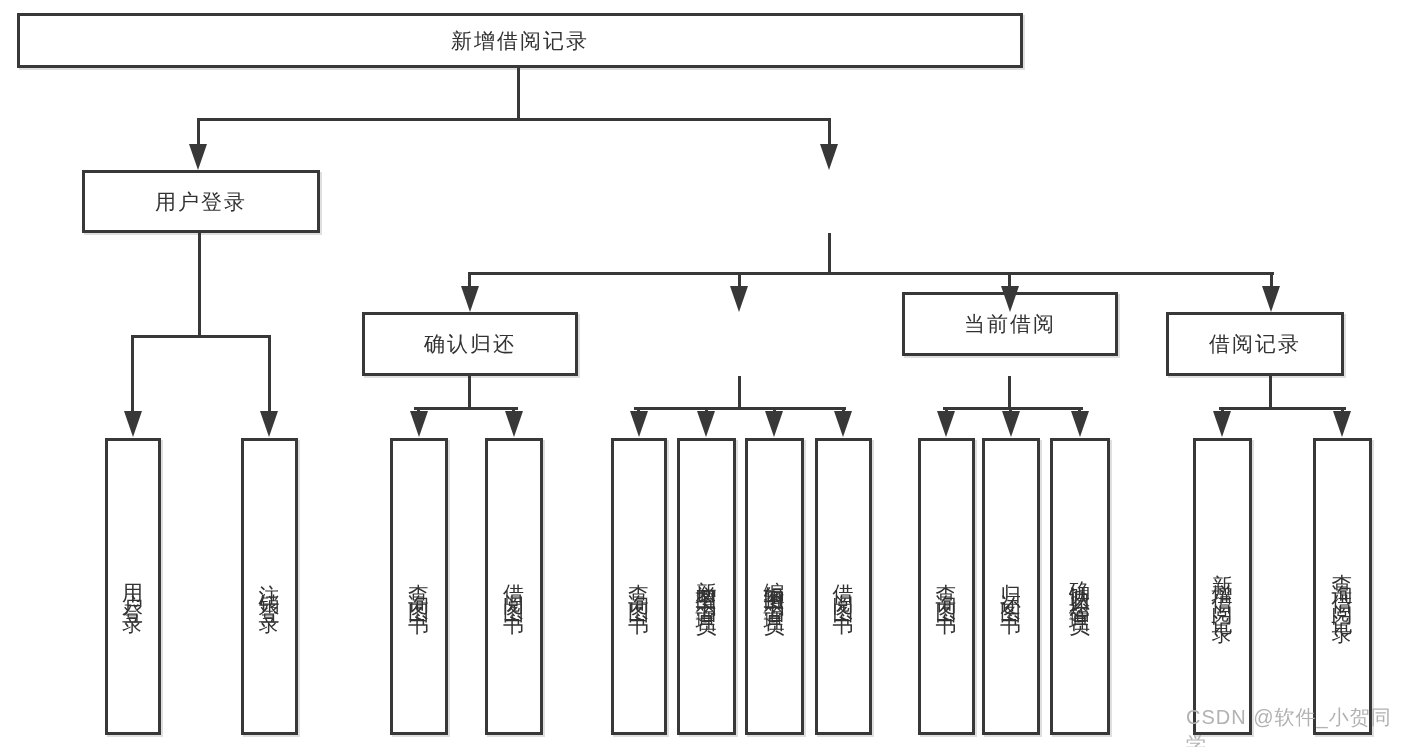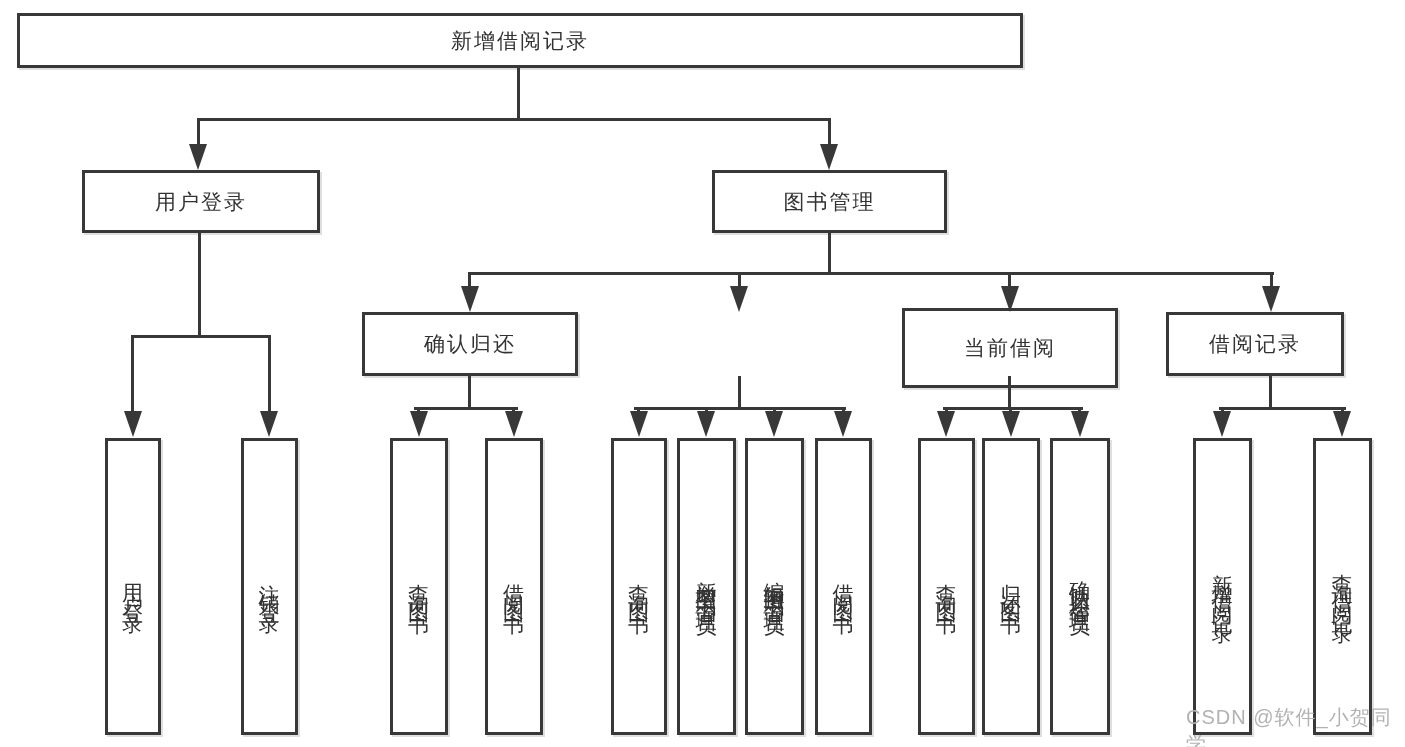"图书管理" div.node { html: <div>图书管理</div> -> none }
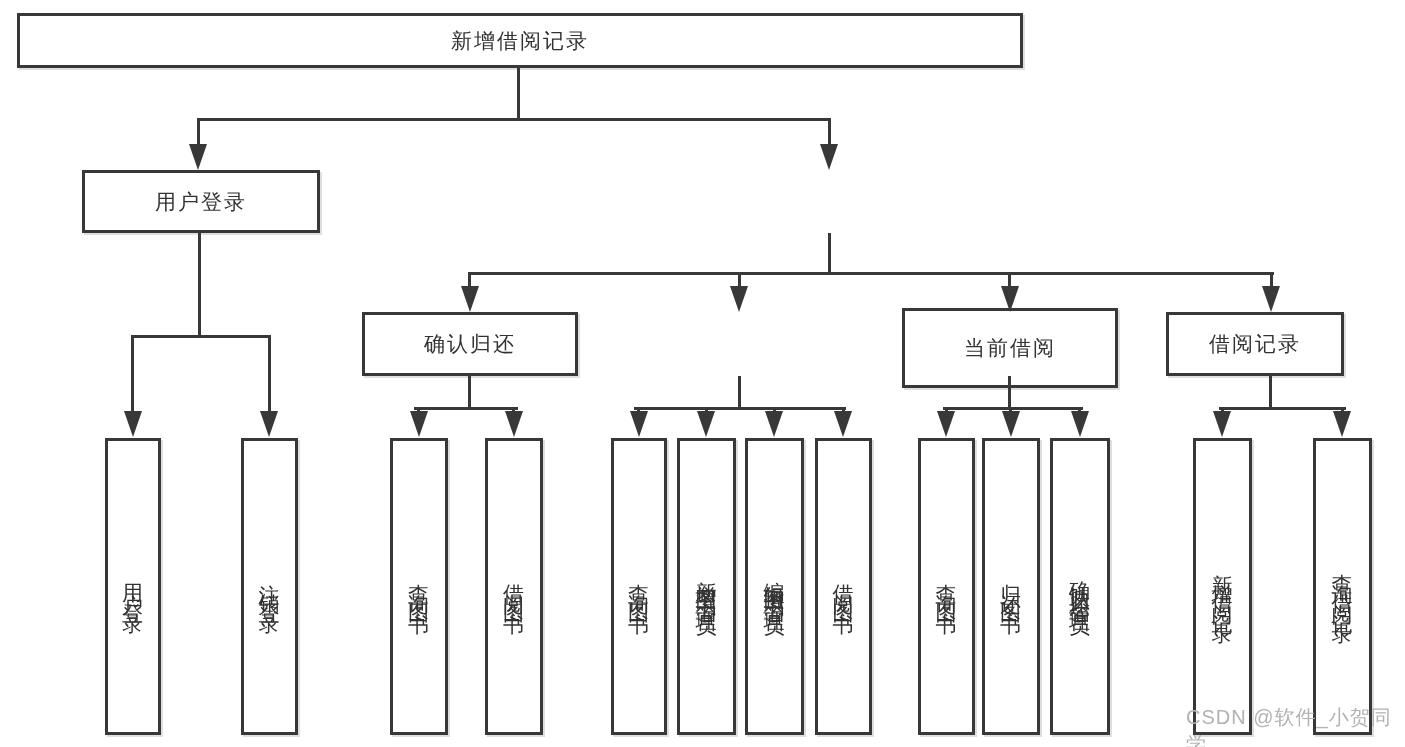"当前借阅" div.node { height: 80px -> 64px; top: 308px -> 292px }
